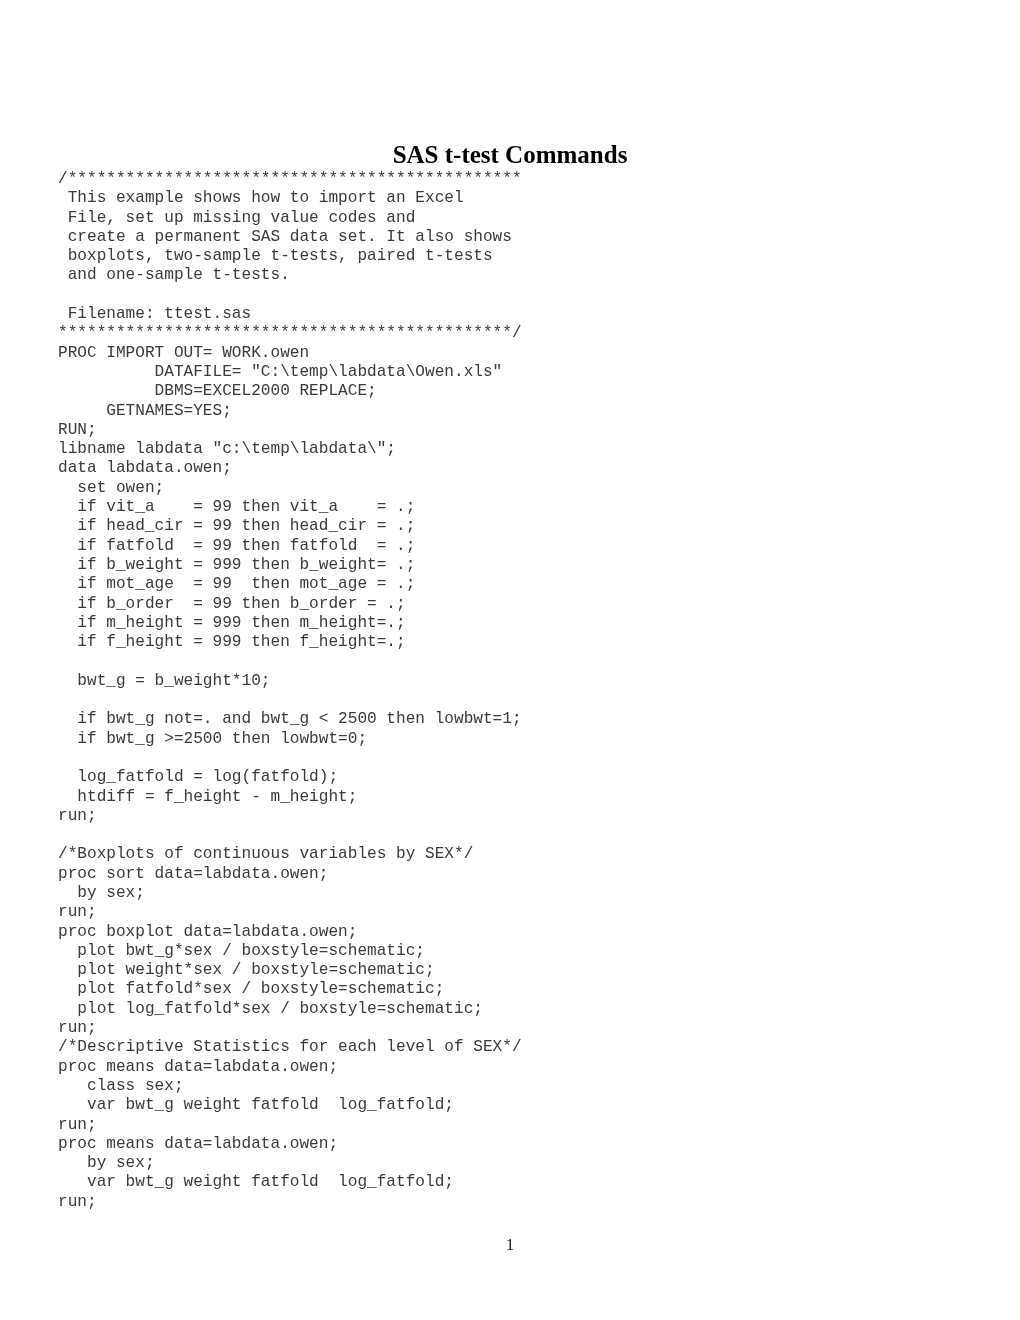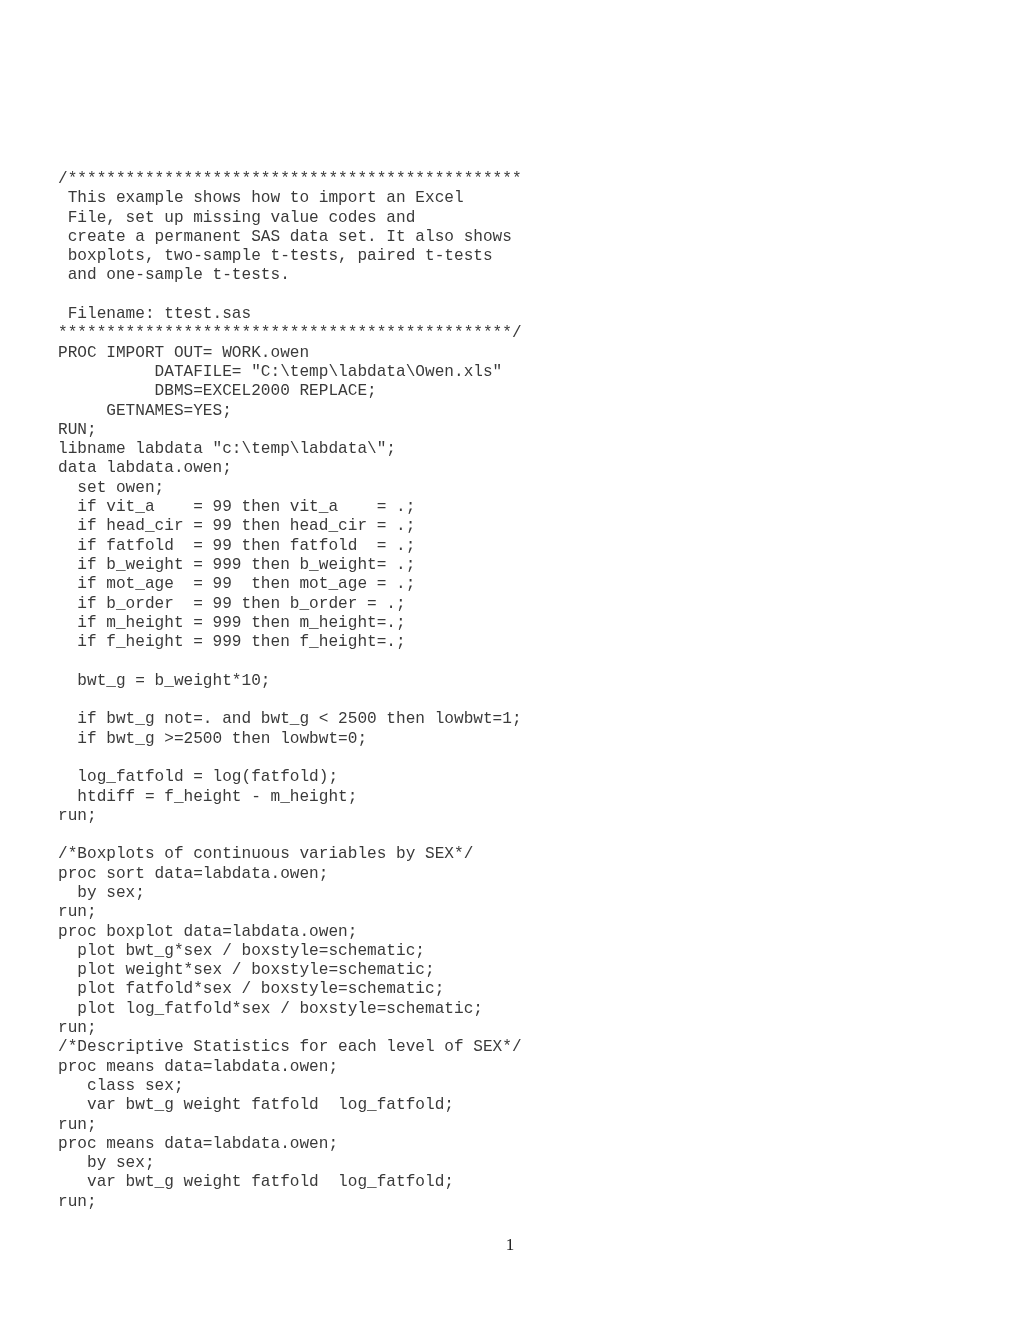"SAS t-test Commands" h1.doc-title { html: none -> <h1>SAS t-test Commands</h1> }
